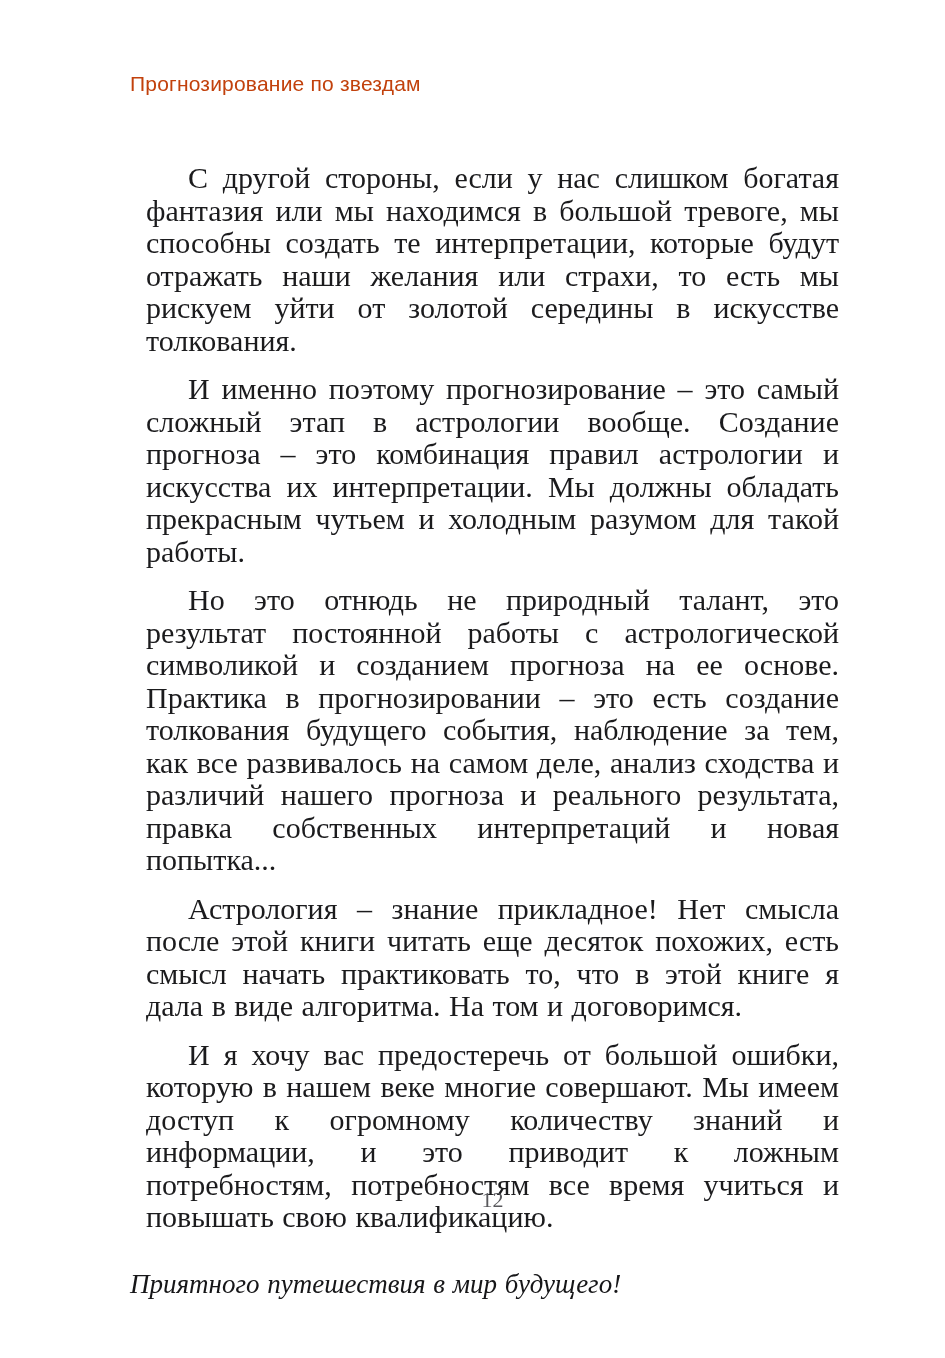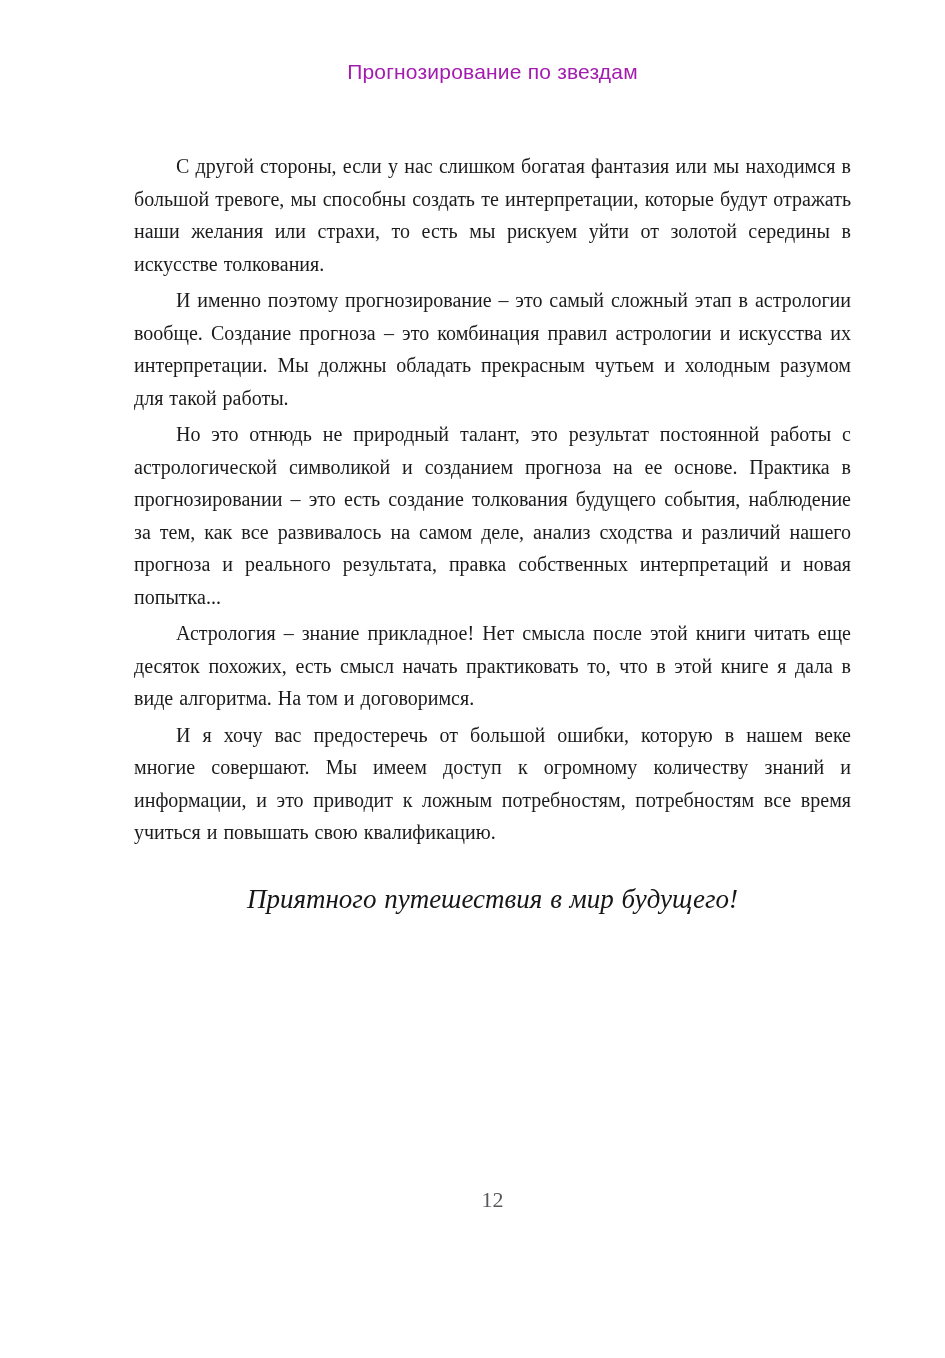"Прогнозирование по звездам" .running-header { color: #a21caf -> #c2410c; text-align: center -> left; top: 60px -> 72px }
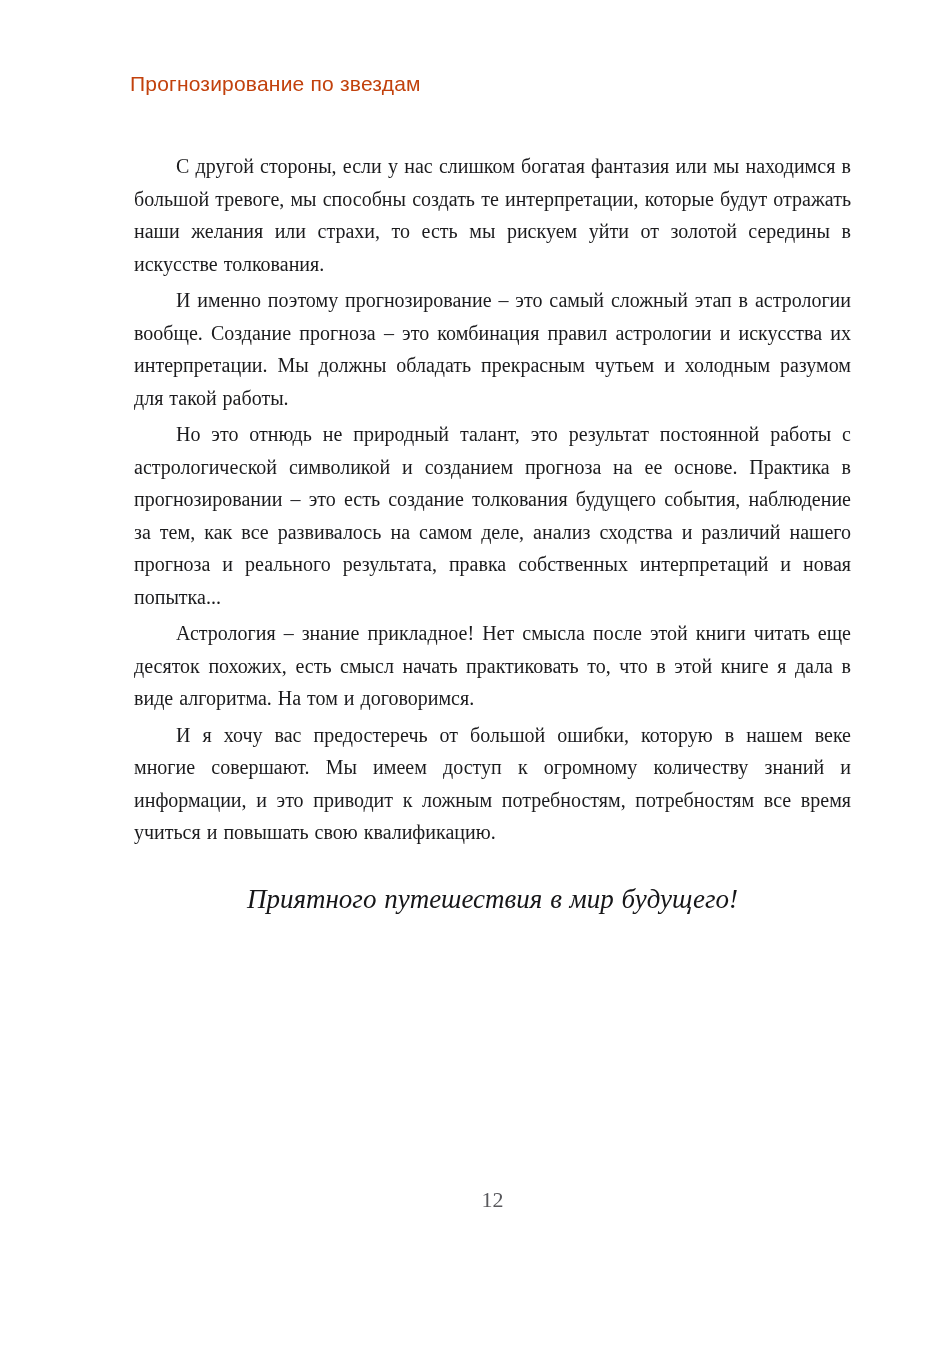"С другой стороны, если у" .para { font-size: 20px -> 30px; margin: 4px -> 16px }
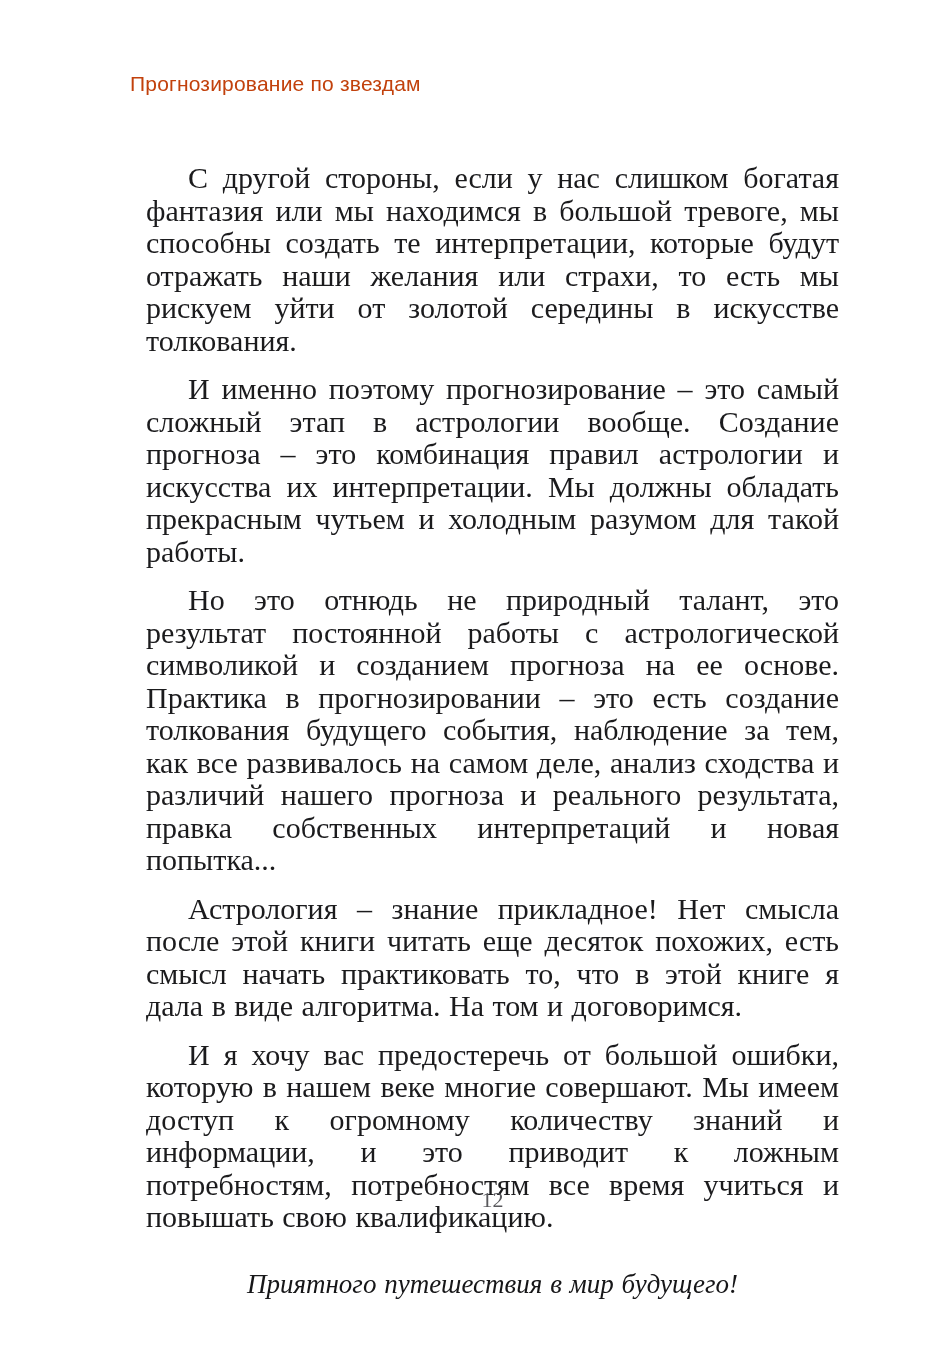"Приятного путешествия в мир будущего!" .closing-line { text-align: center -> none }
